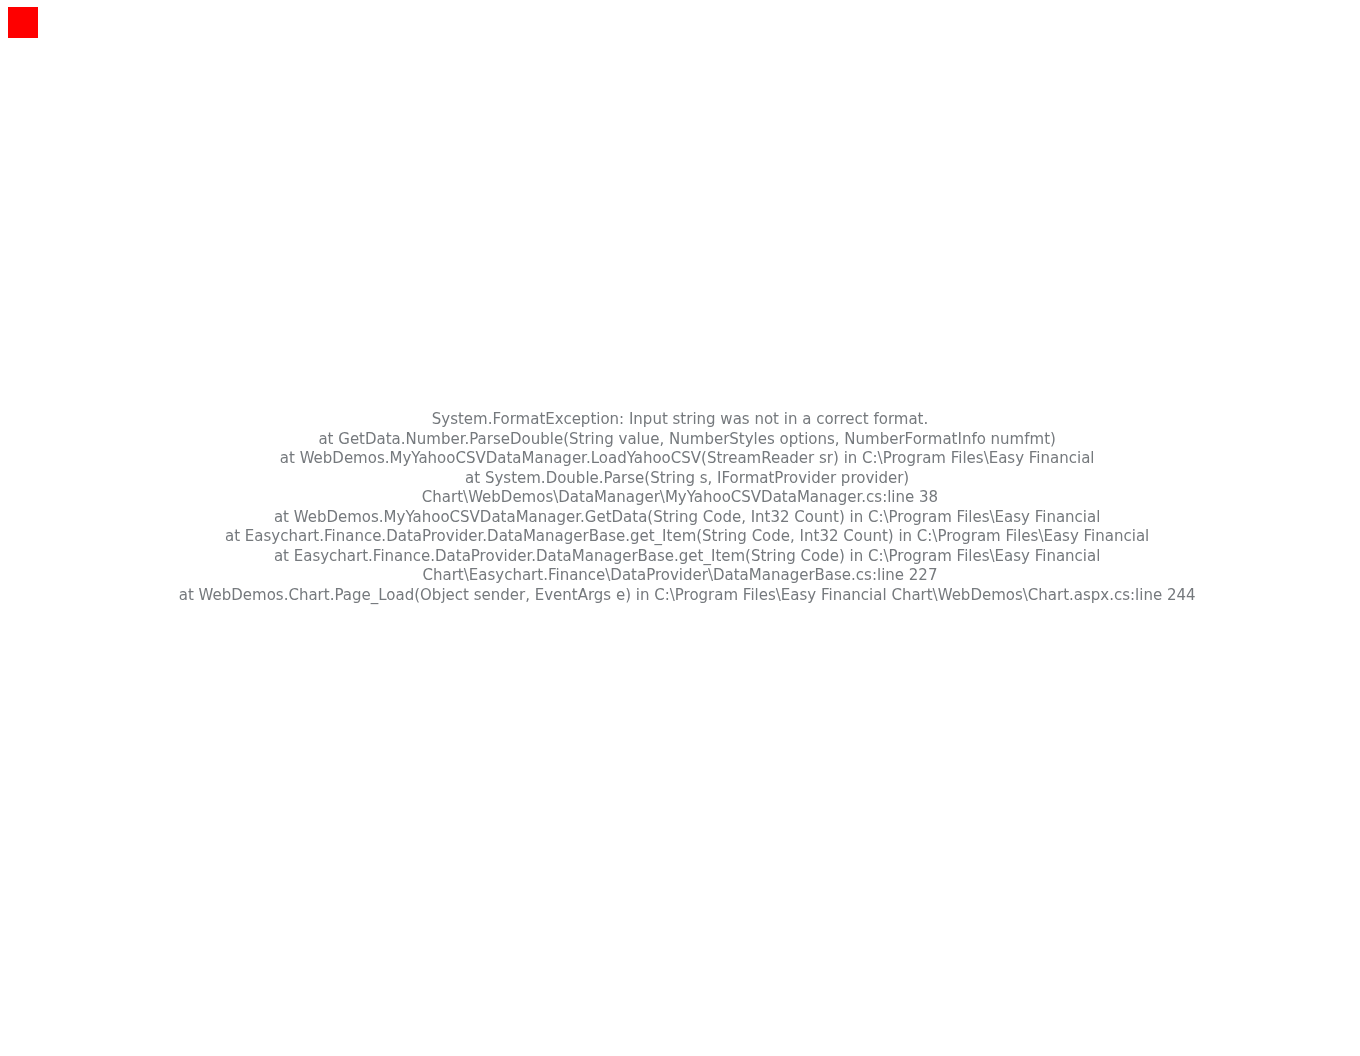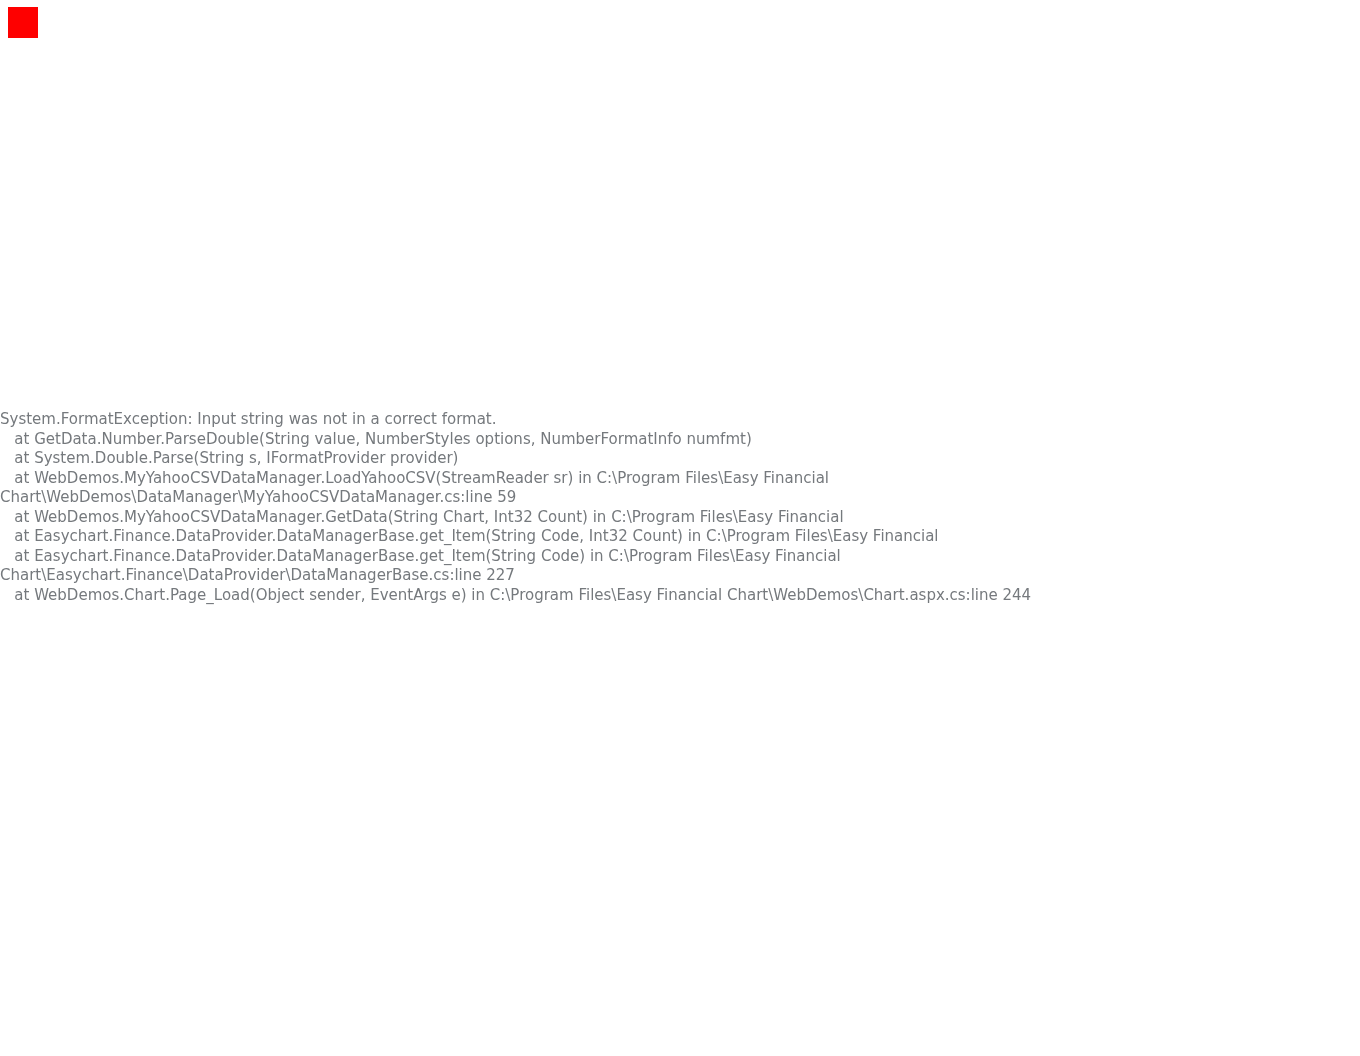"System.FormatException: Input string was" .stack-trace { text-align: left -> center }
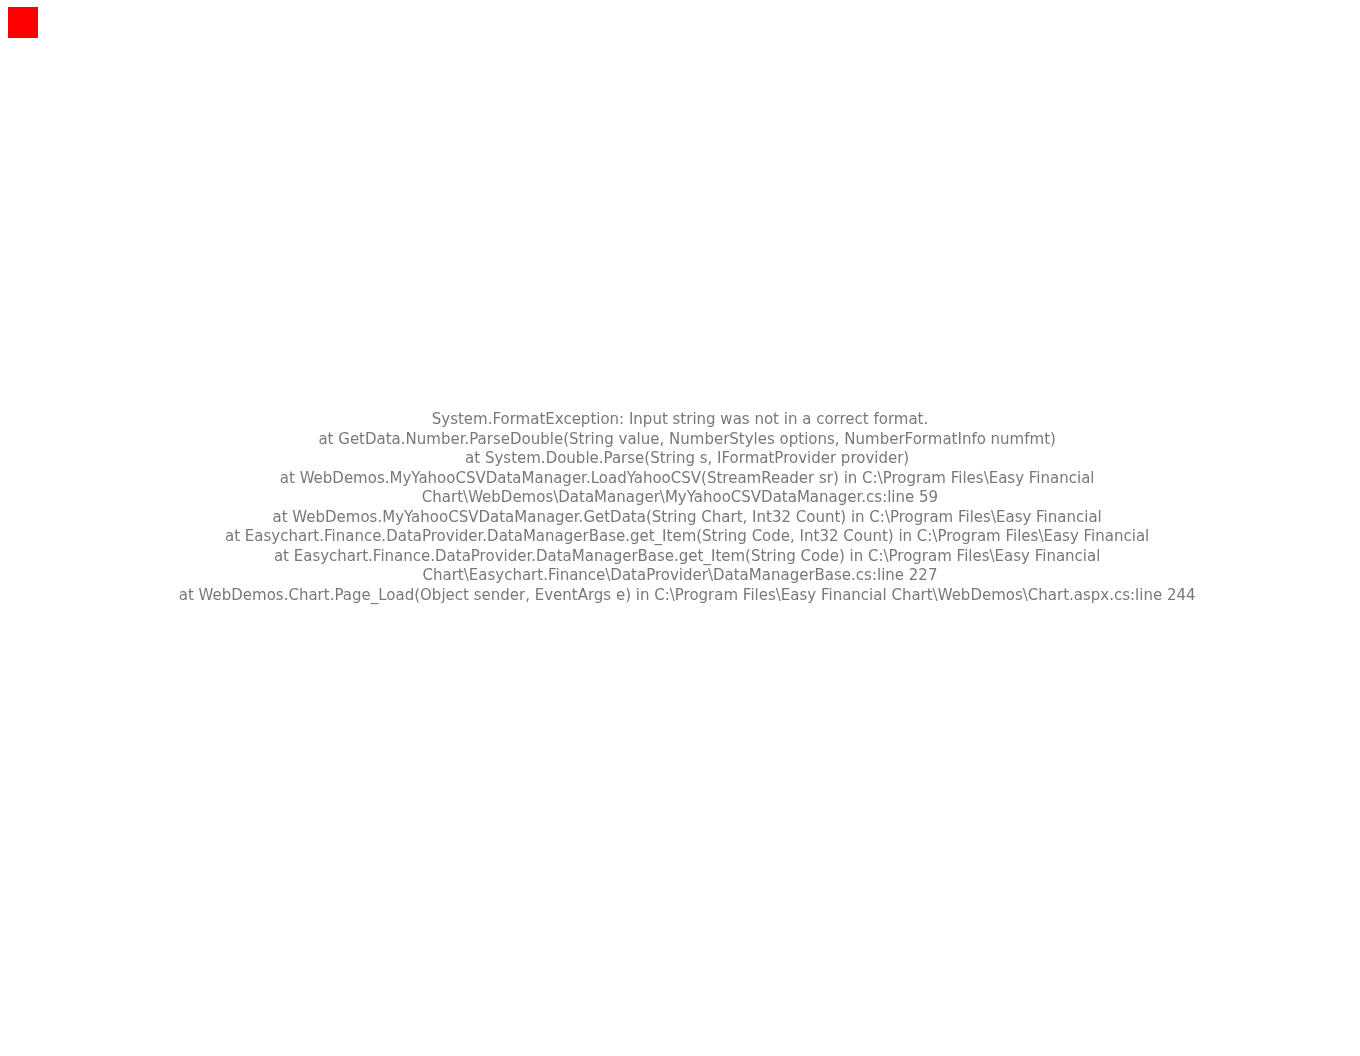"at System.Double.Parse(String s," div.trace-line { order: before "at WebDemos.MyYahooCSVDataManager.LoadYahooCSV(StreamReader sr)" -> after "at WebDemos.MyYahooCSVDataManager.LoadYahooCSV(StreamReader sr)" }
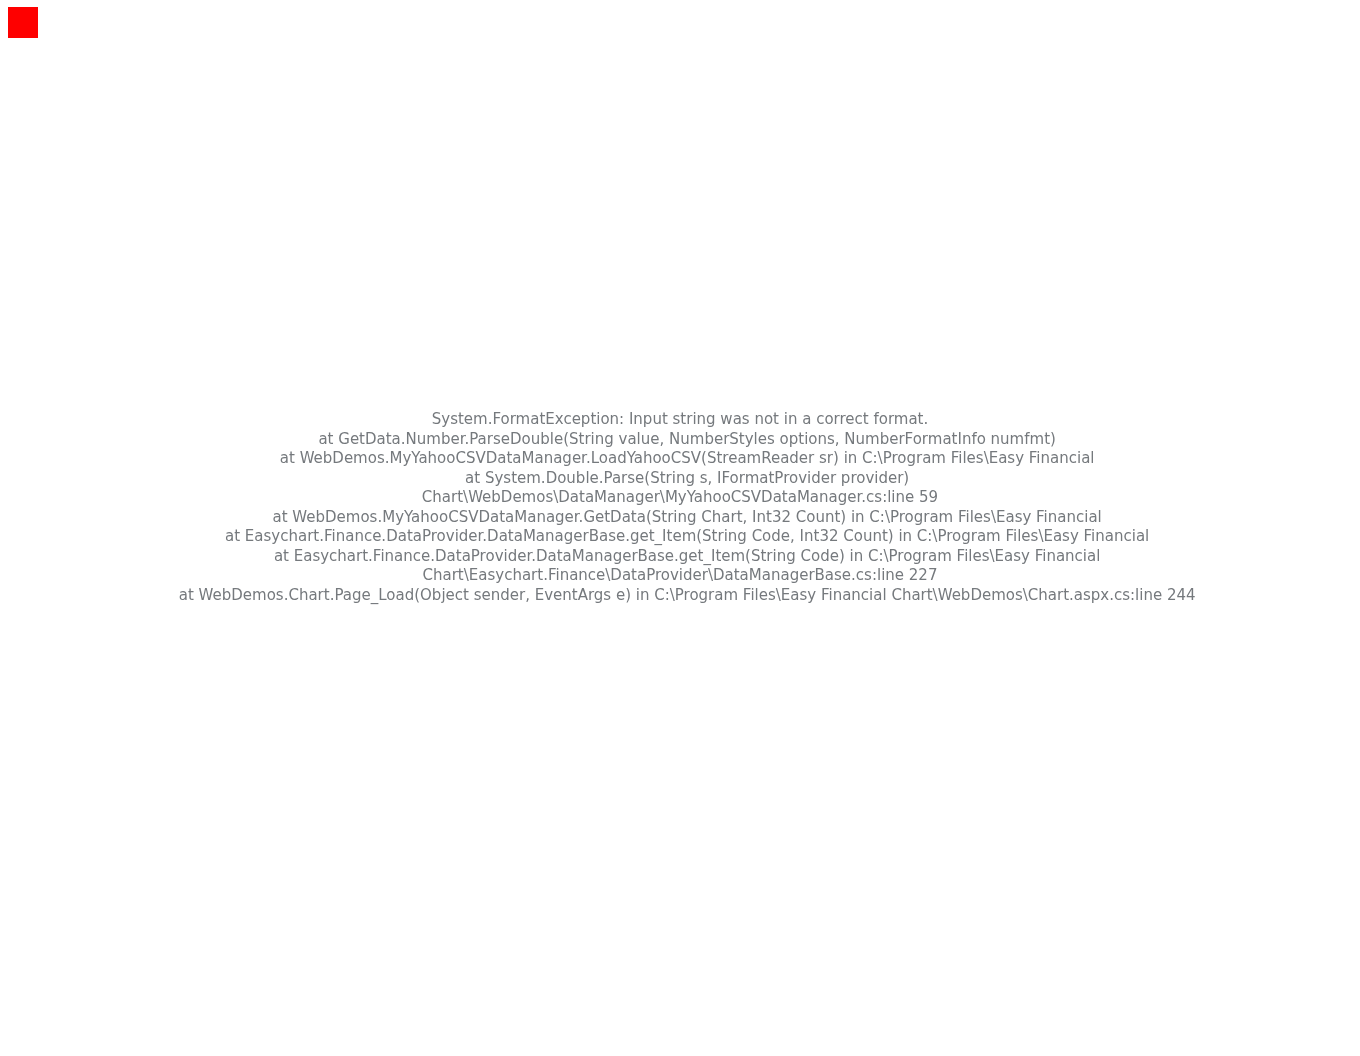"Chart\WebDemos\DataManager\MyYahooCSVDat" div.trace-line { text: 59 -> 38 }
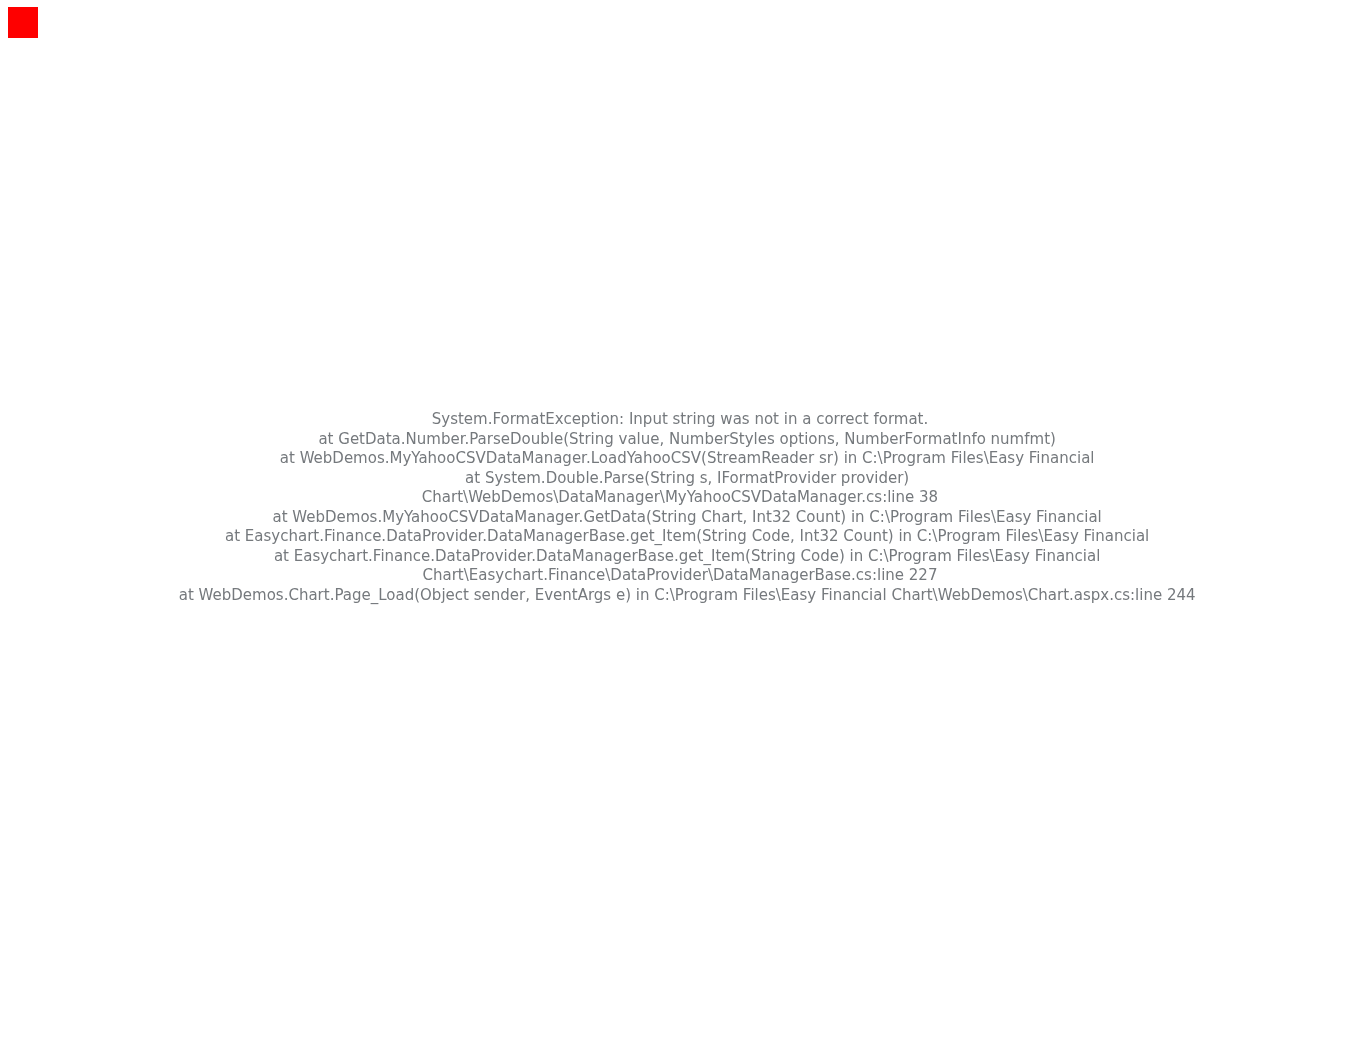"at WebDemos.MyYahooCSVDataManager.GetData(String" div.trace-line { text: Chart -> Code }
